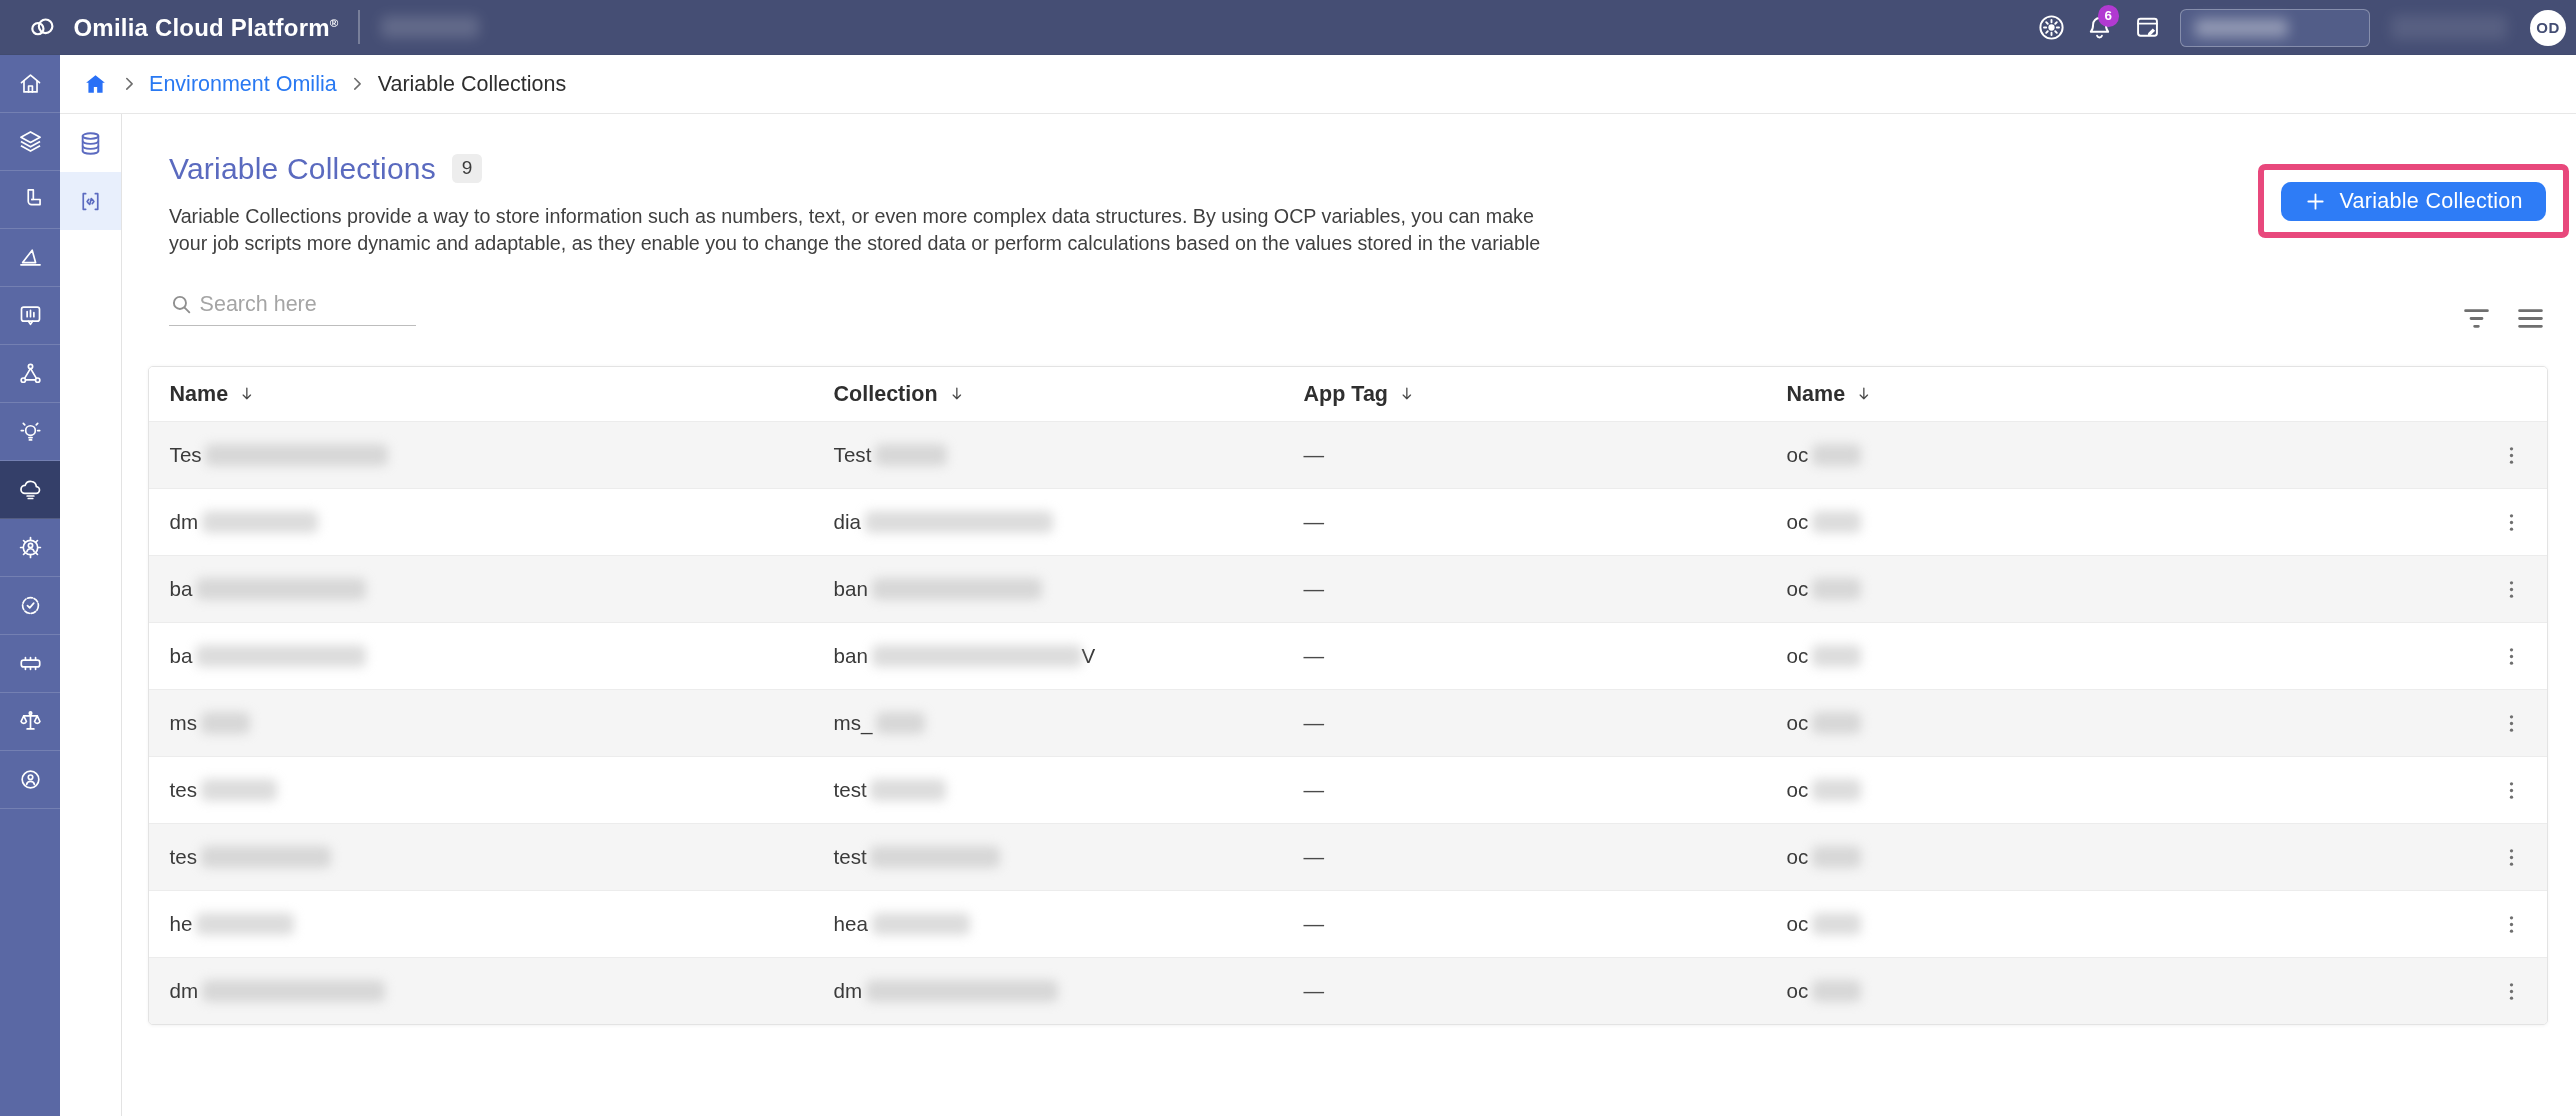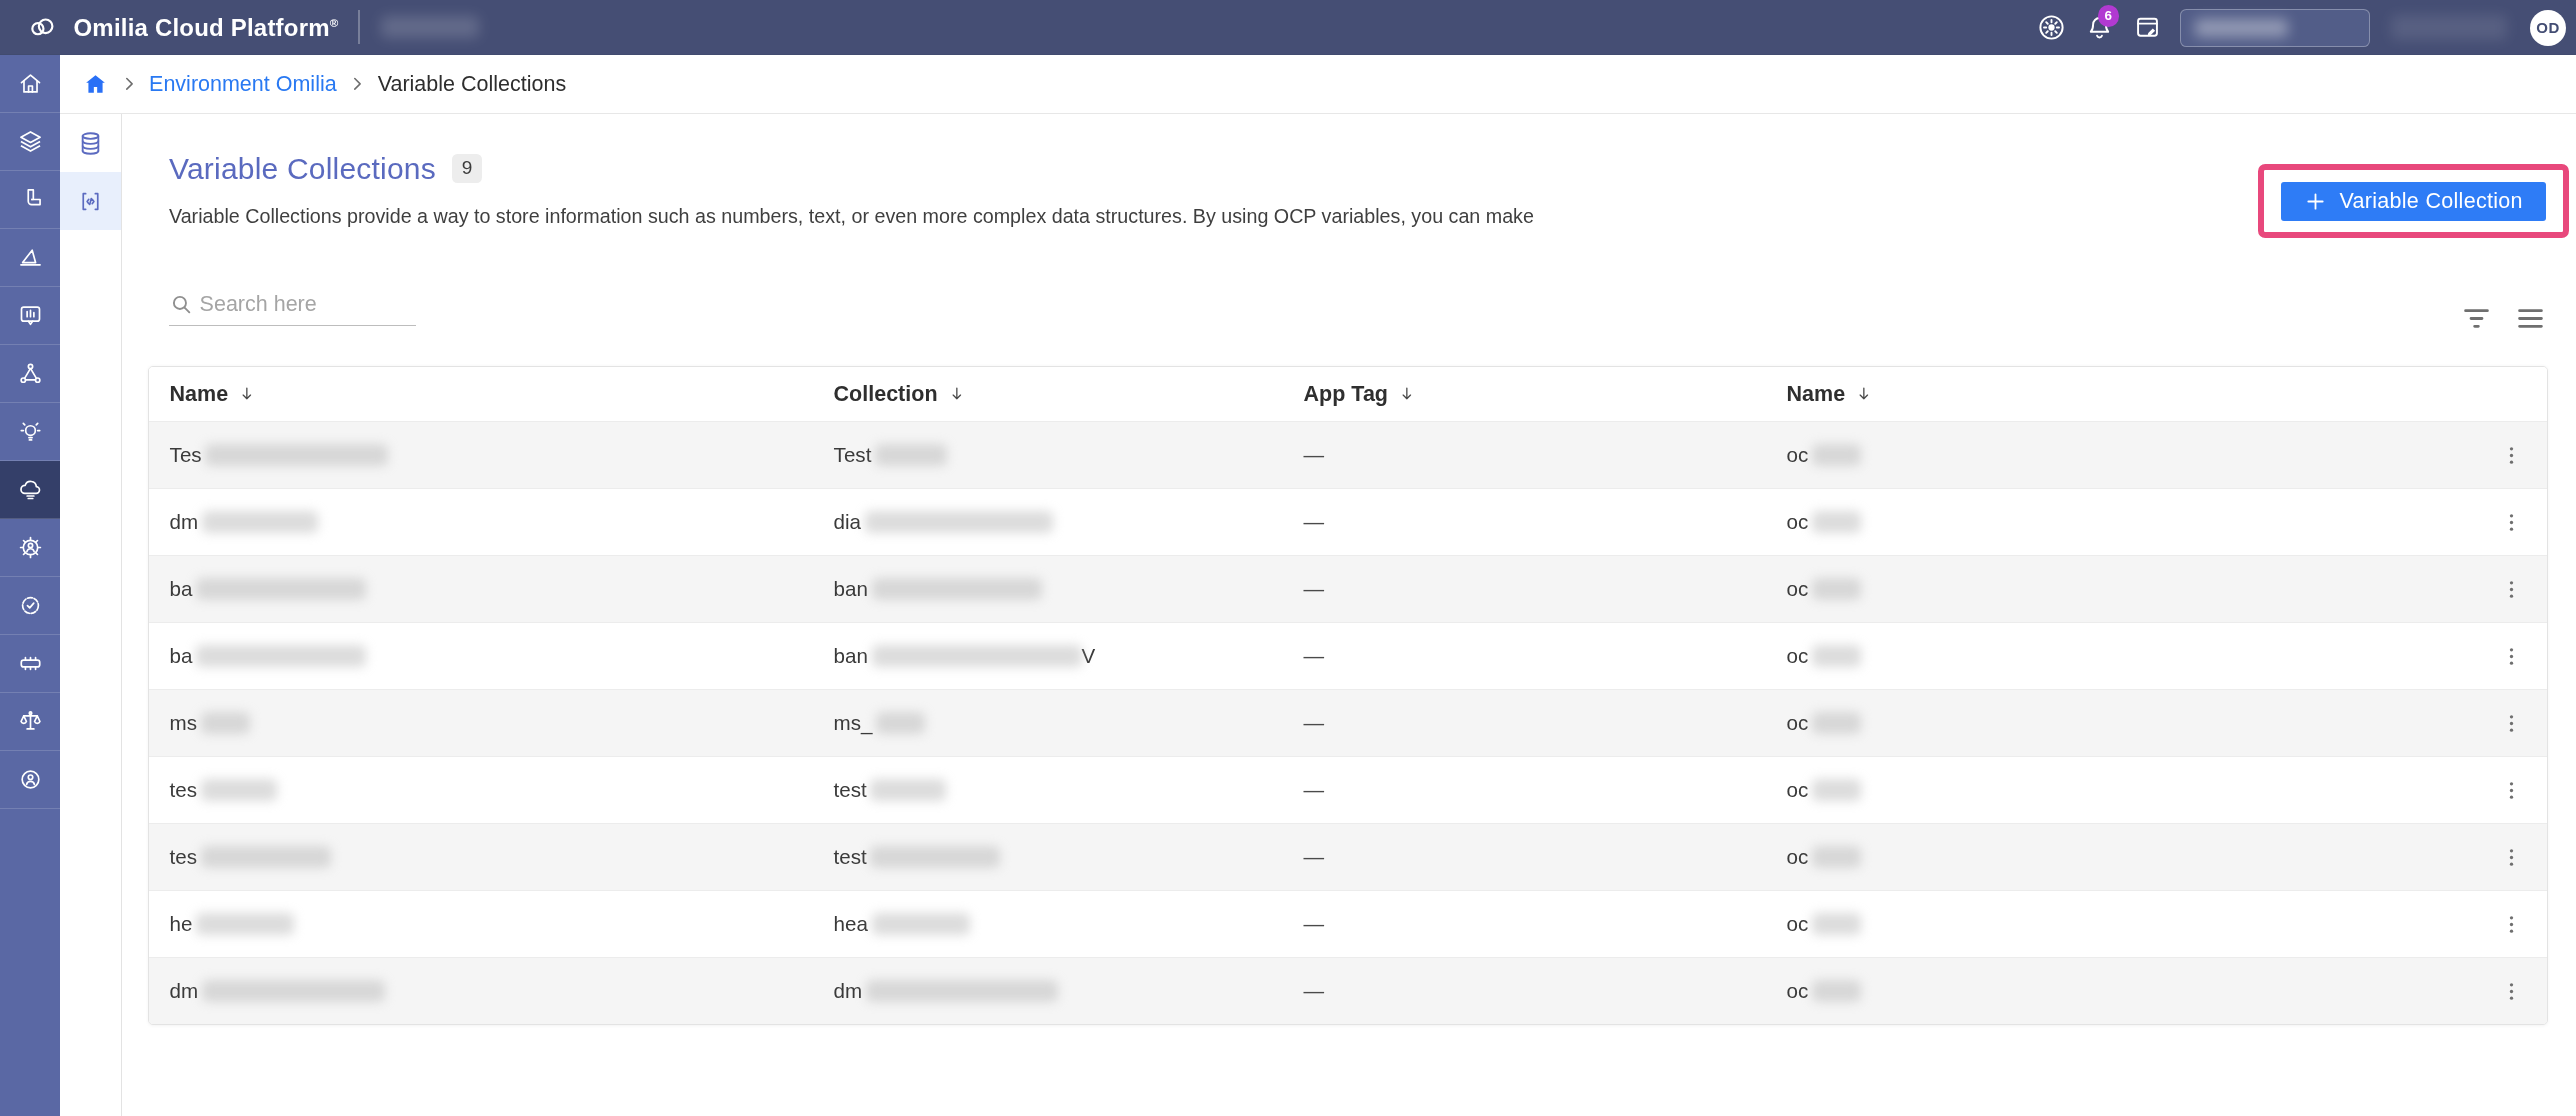"Variable Collection" .add-btn { border-radius: 3px -> 10px }
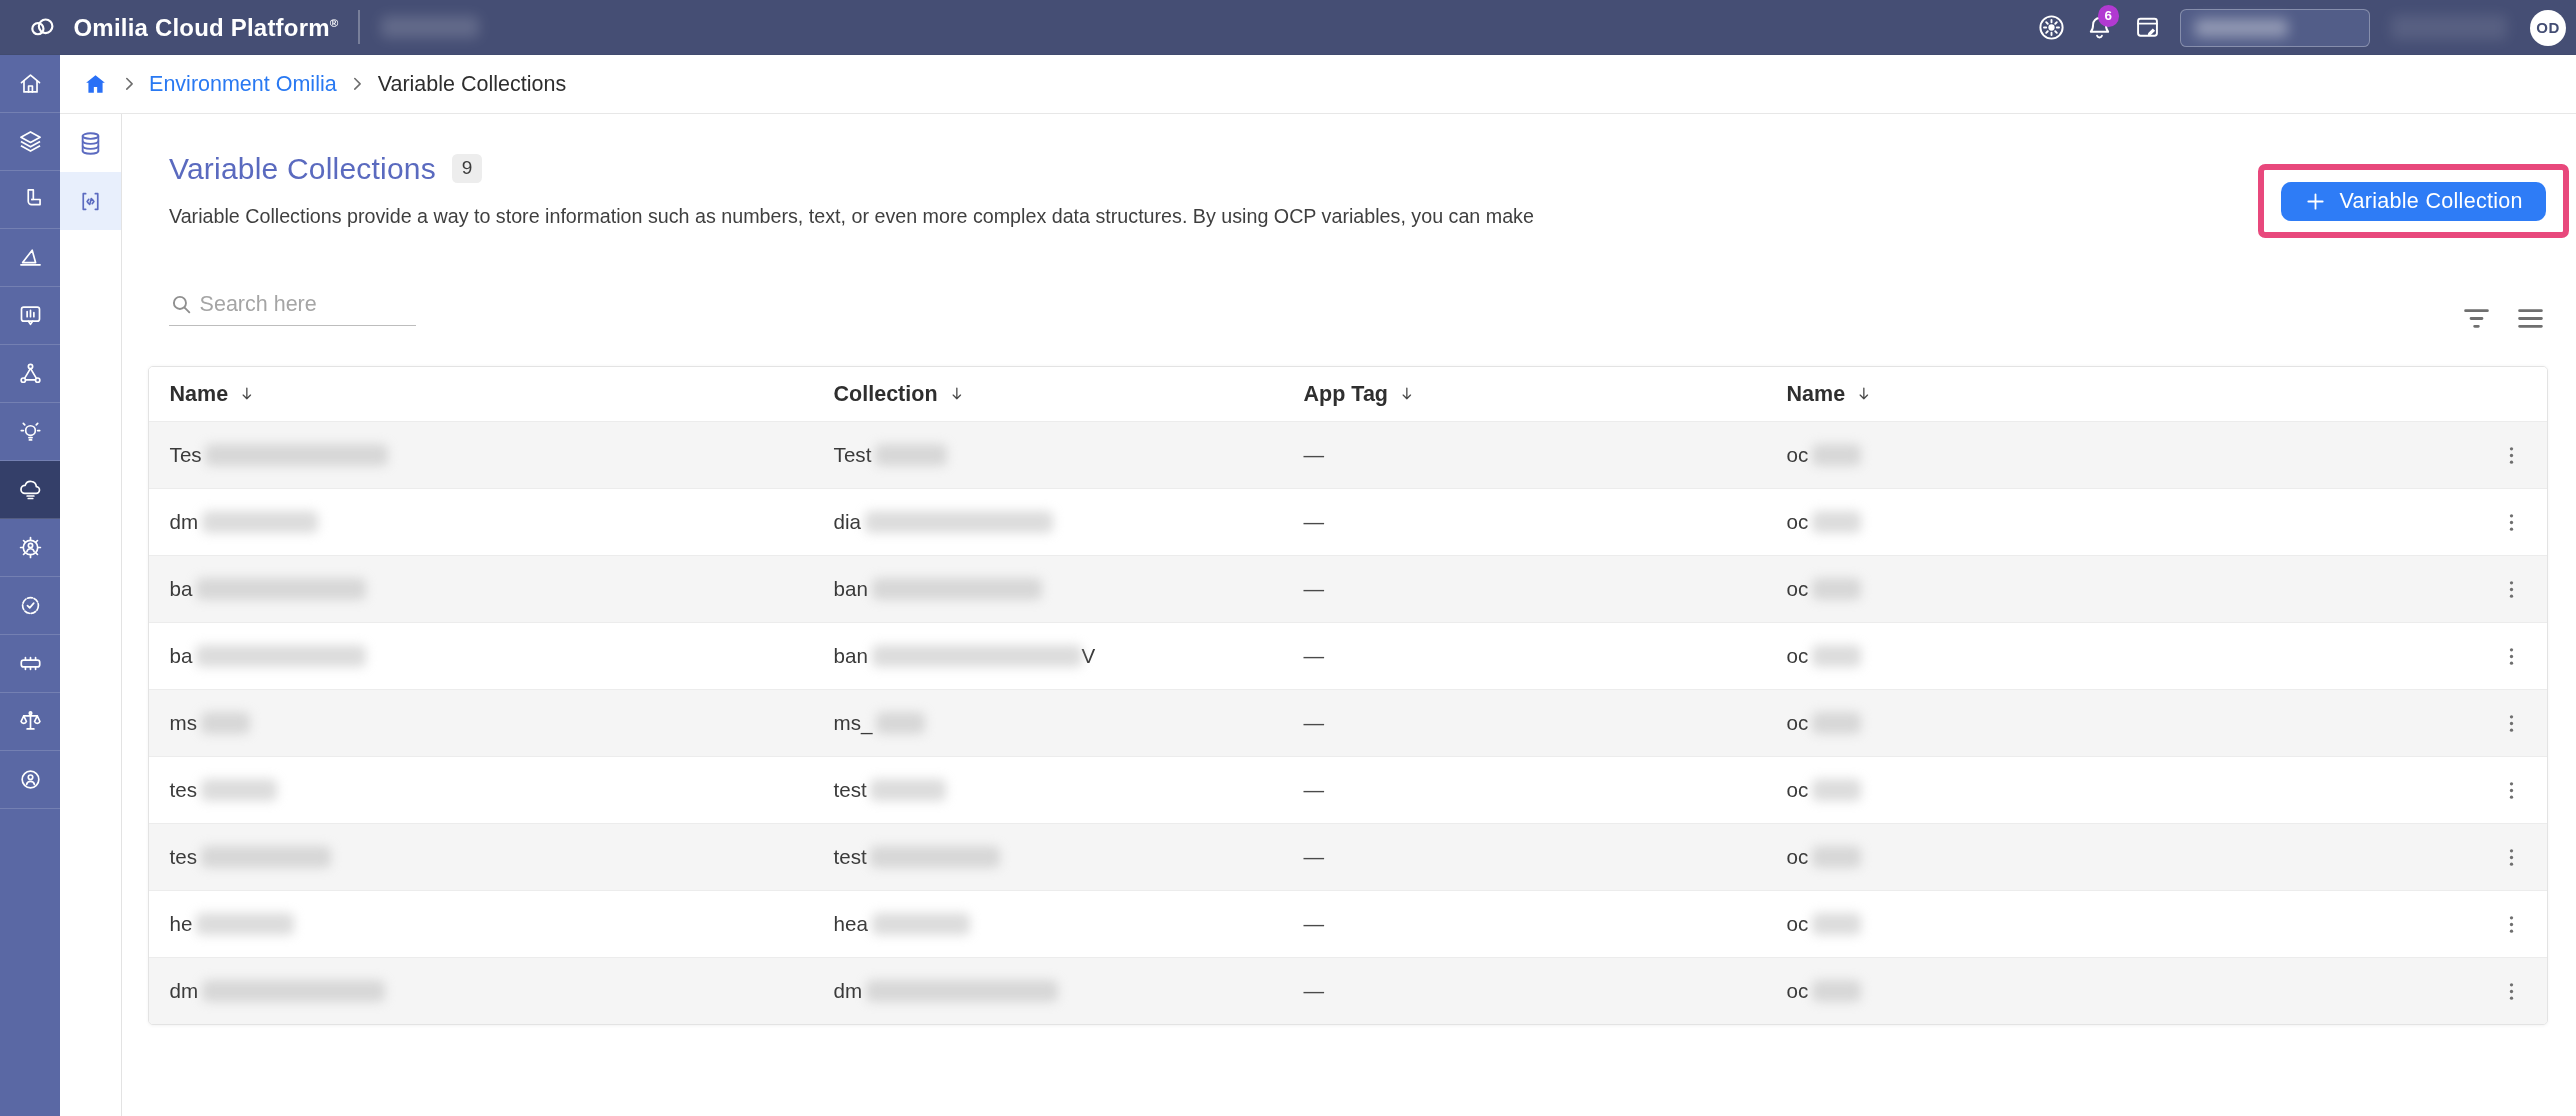"your job scripts more dynamic" div { html: none -> <div>your job scripts more dynamic and adaptable, as they enable you to change the stored data or perform calculations based on the values stored in the variable</div> }
